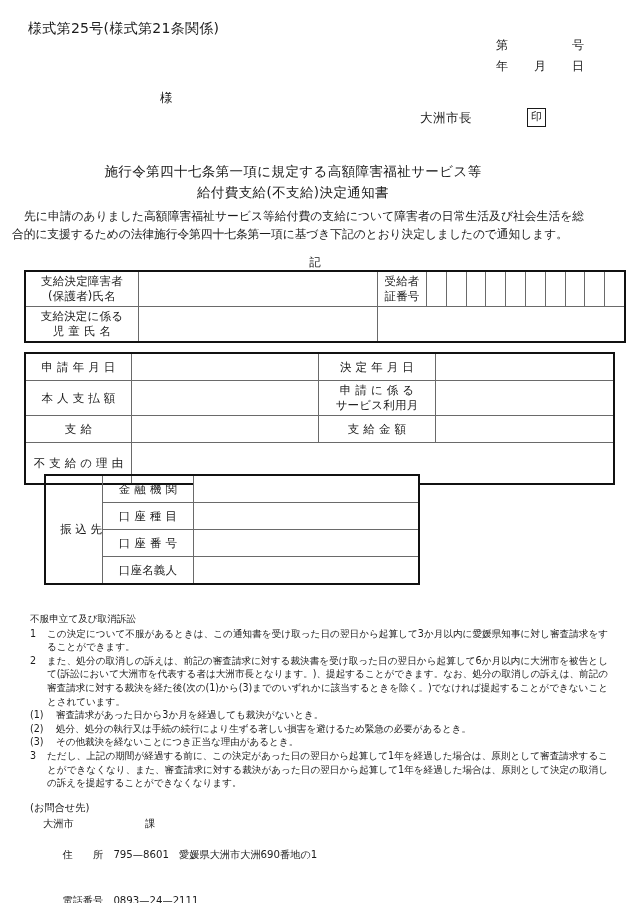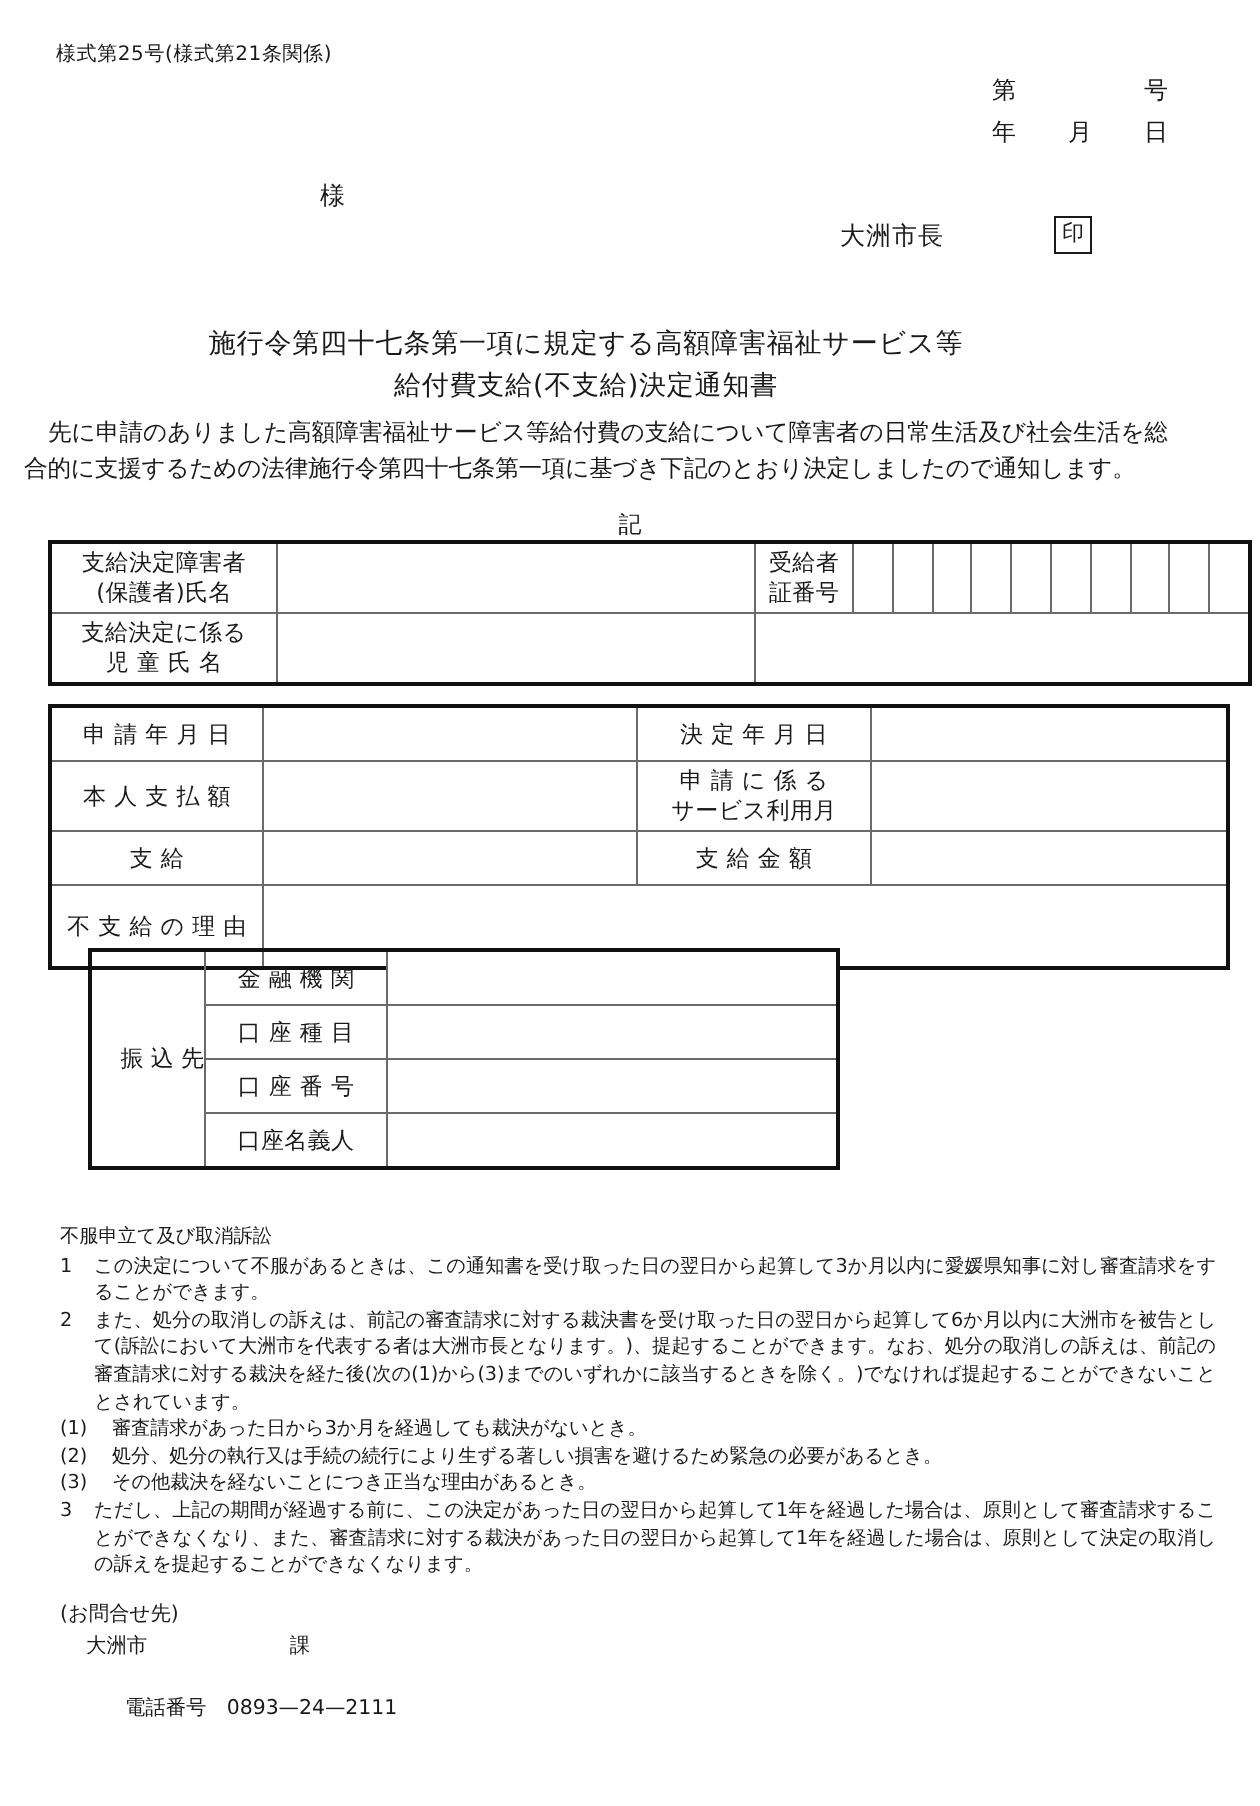"様式第25号(様式第21条関係)" #form-no { font-size: 10px -> 14px }
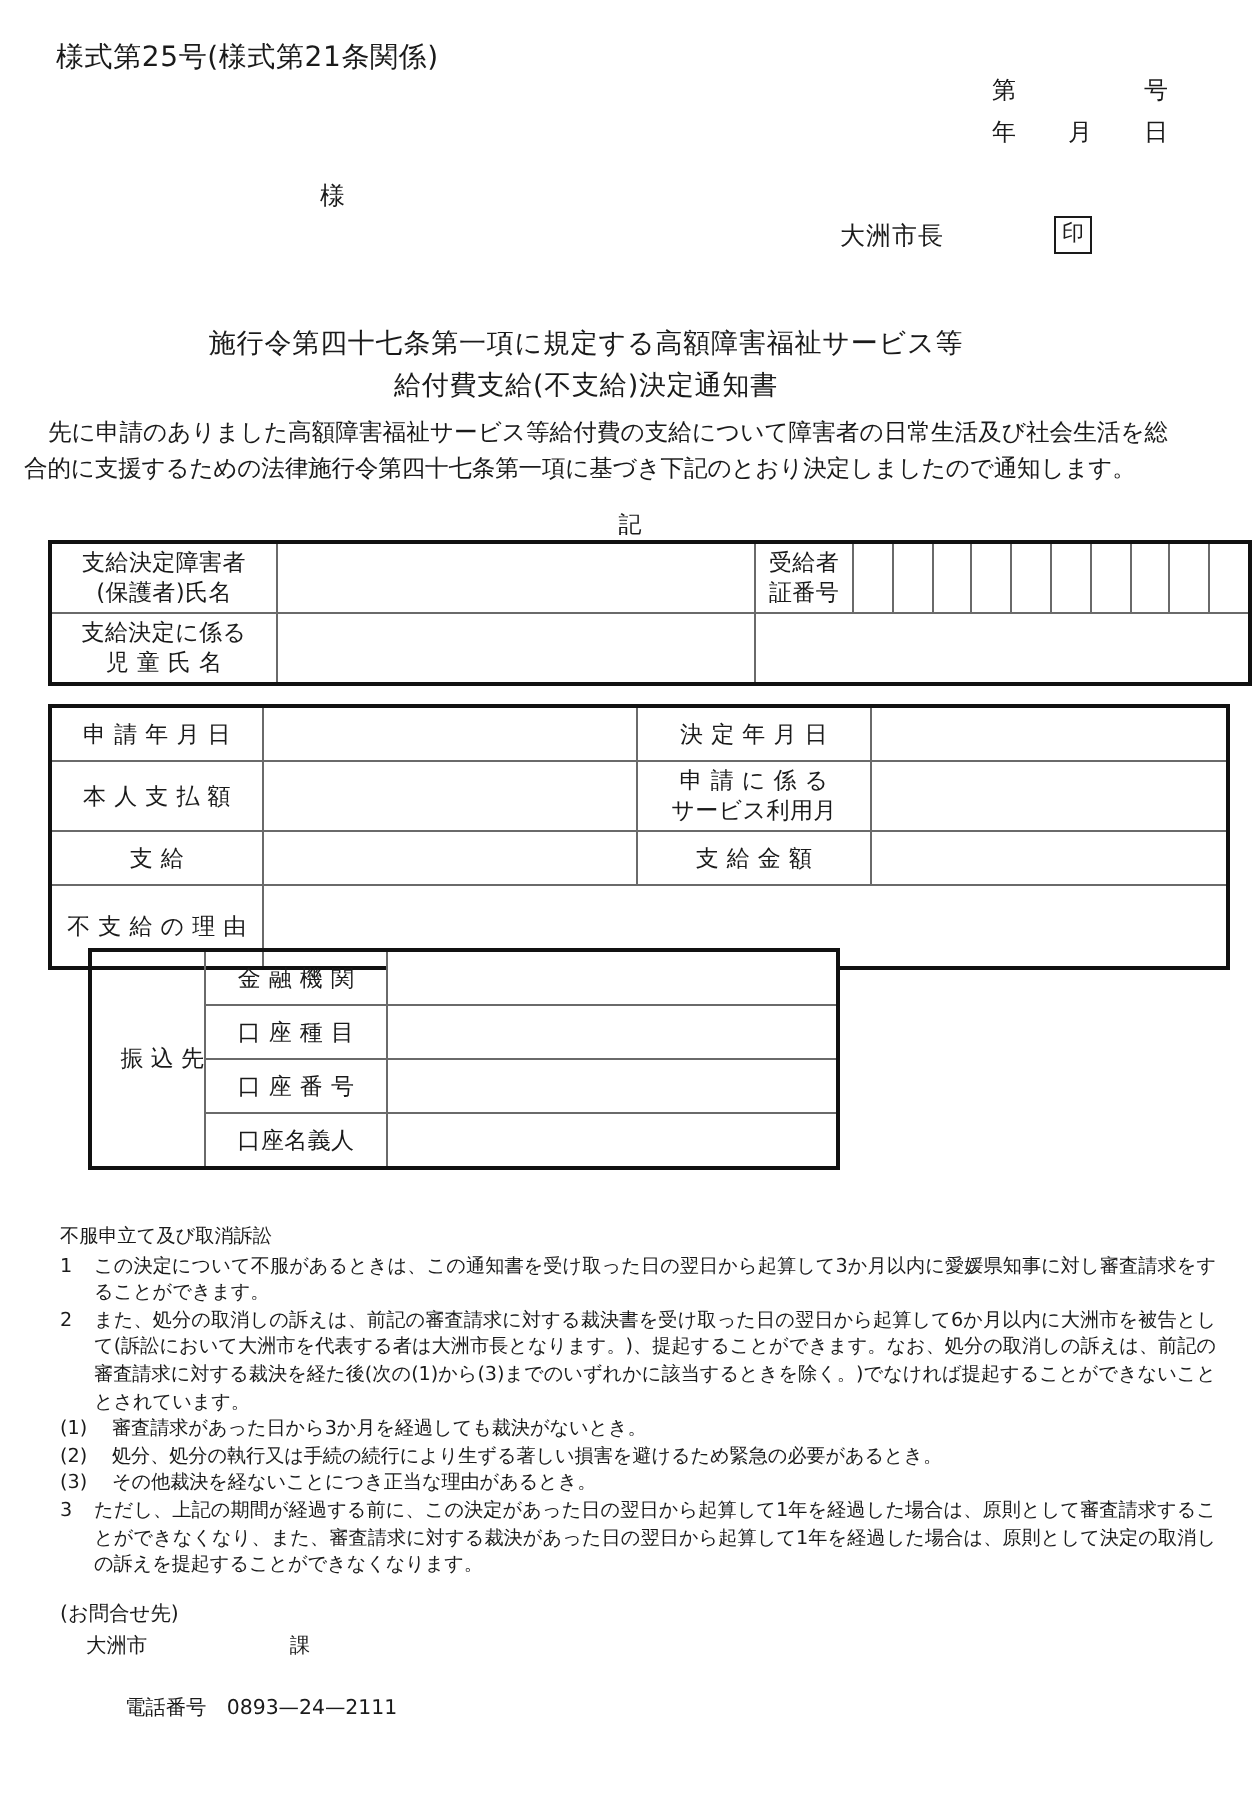"住 所 795—8601 愛媛県大洲市大洲690番地の1" div.c-row { html: none -> <div> <span>住 所</span><span> </span><span>795—8601 愛媛県大洲市大洲690番地の1</span> </div> }
